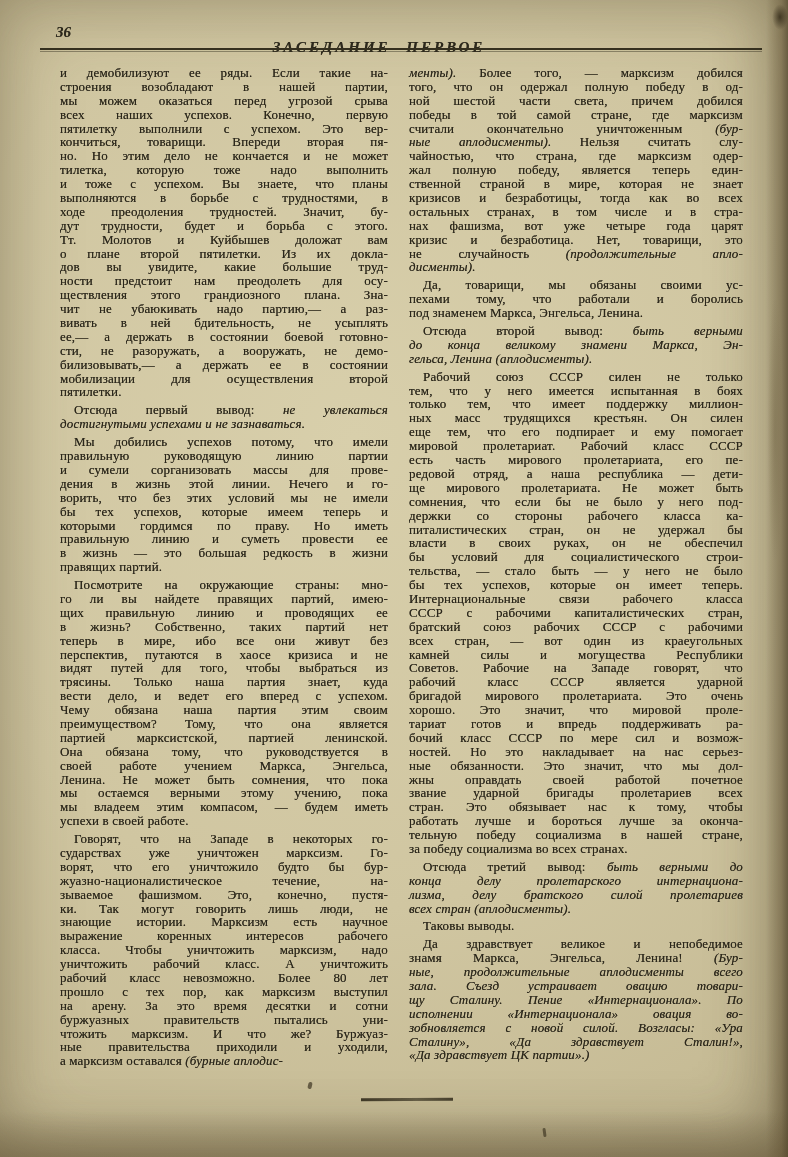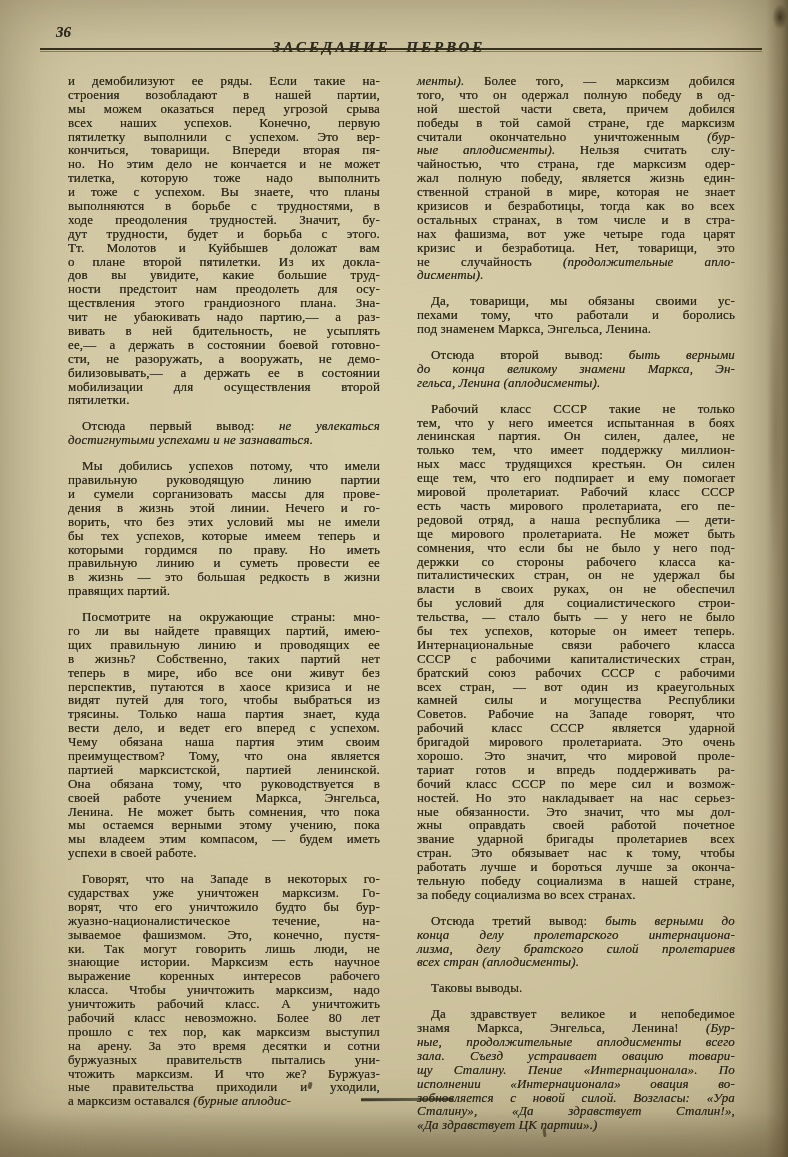"и демобилизуют ее ряды. Если" .para { margin: 12px -> 4px }
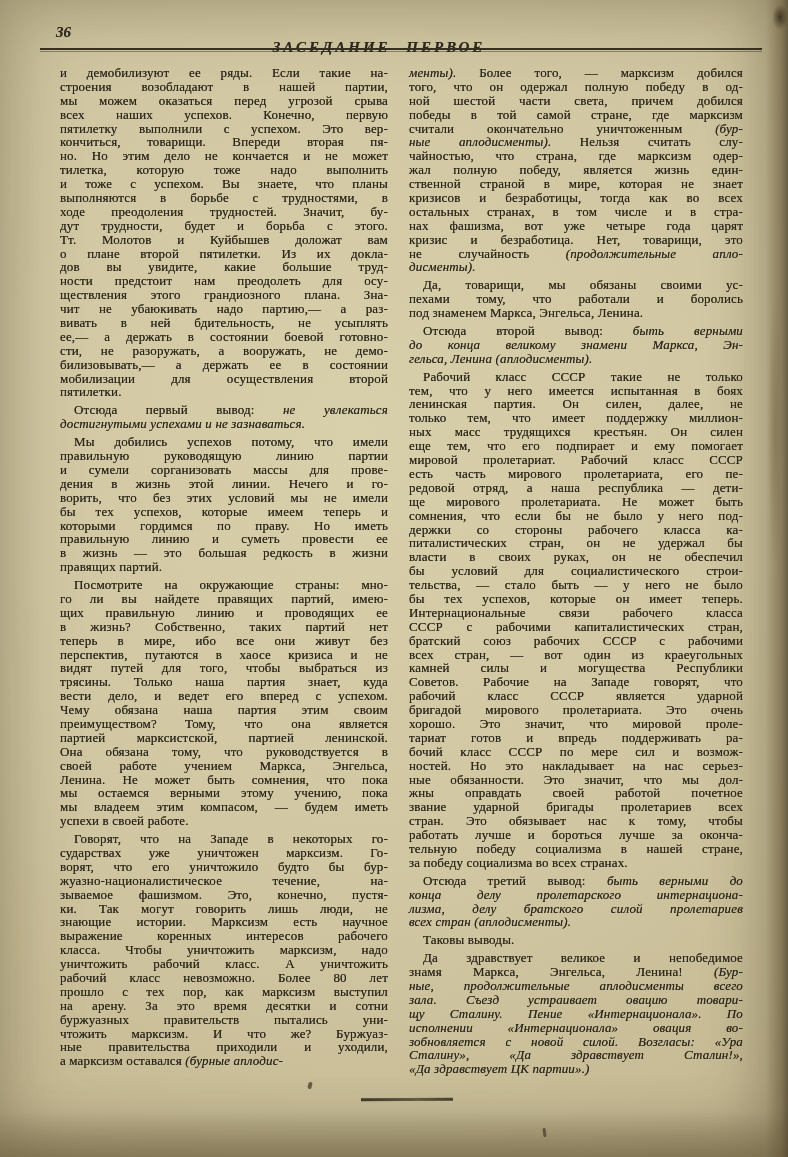"жал полную победу, является жизнь" span { text: жизнь -> теперь }
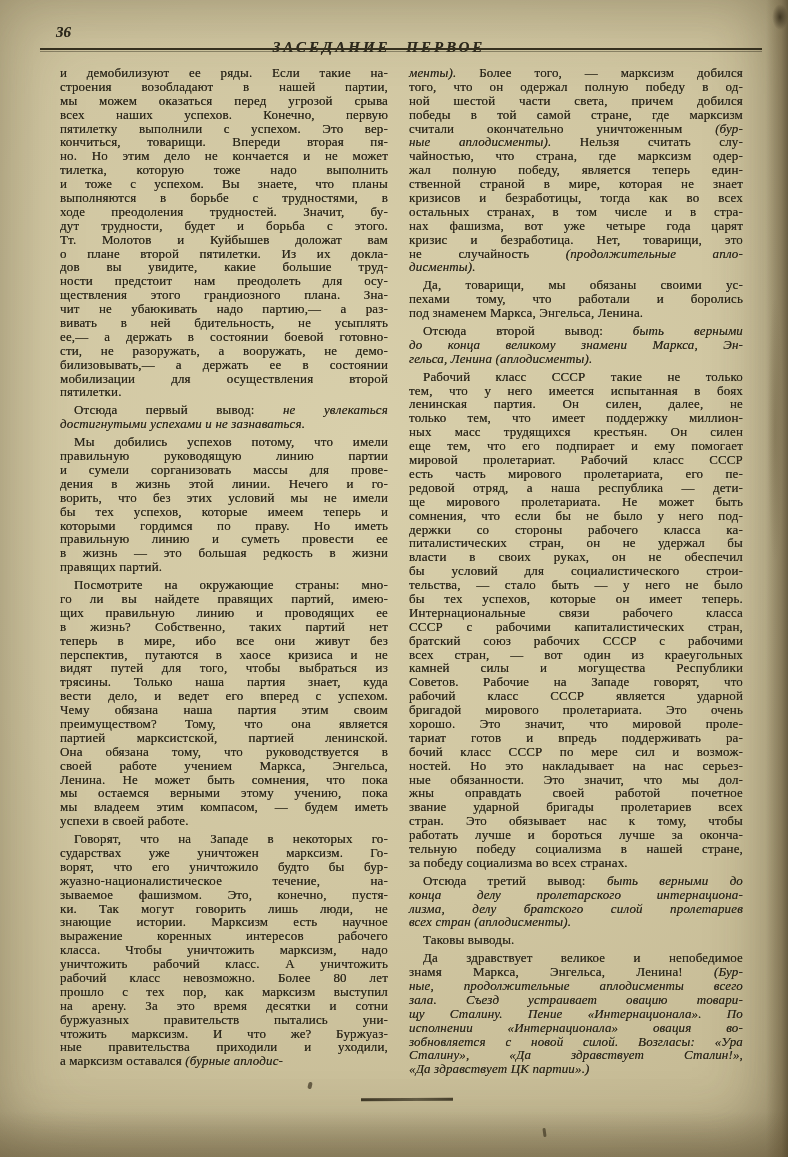"Рабочий класс СССР такие не" span { text: класс СССР такие -> союз СССР силен }
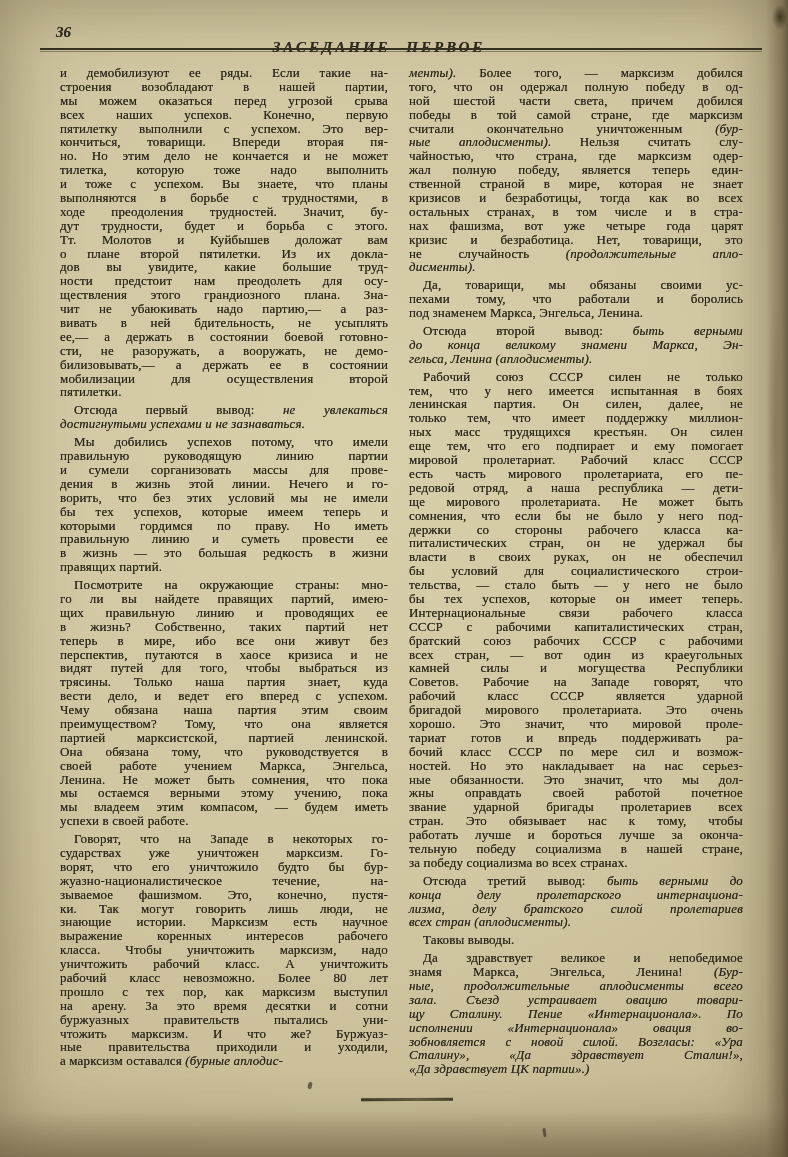"ленинская партия. Он силен, далее," div.line { html: <div><span>ленинская партия. Он силен, далее, не</span></div> -> none }
